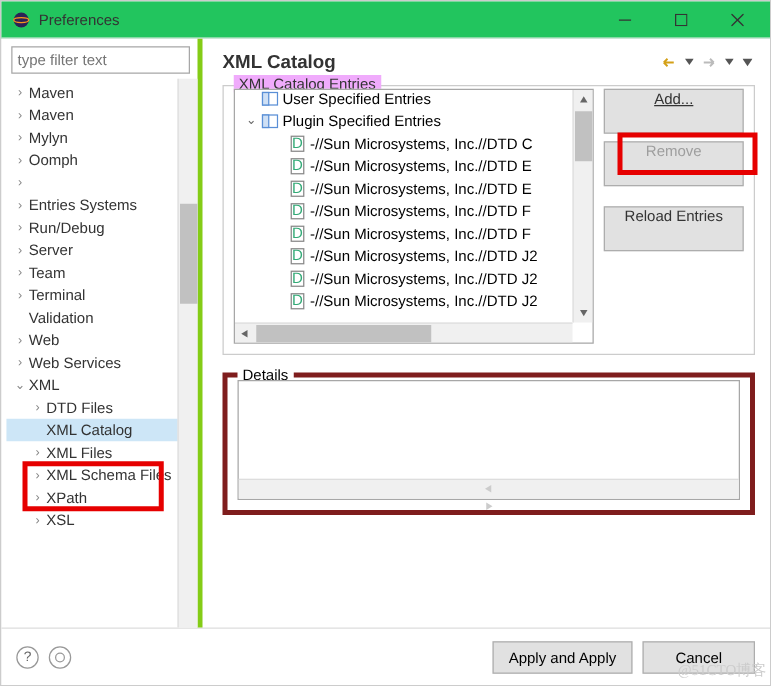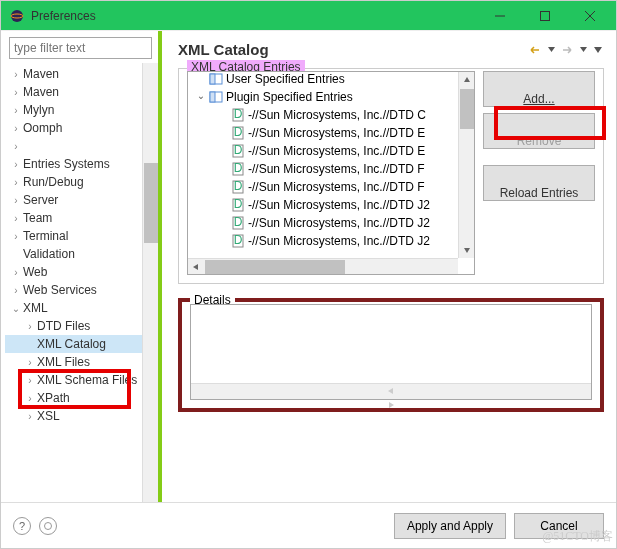"Add..." .btn { align-items: flex-end -> flex-start }
